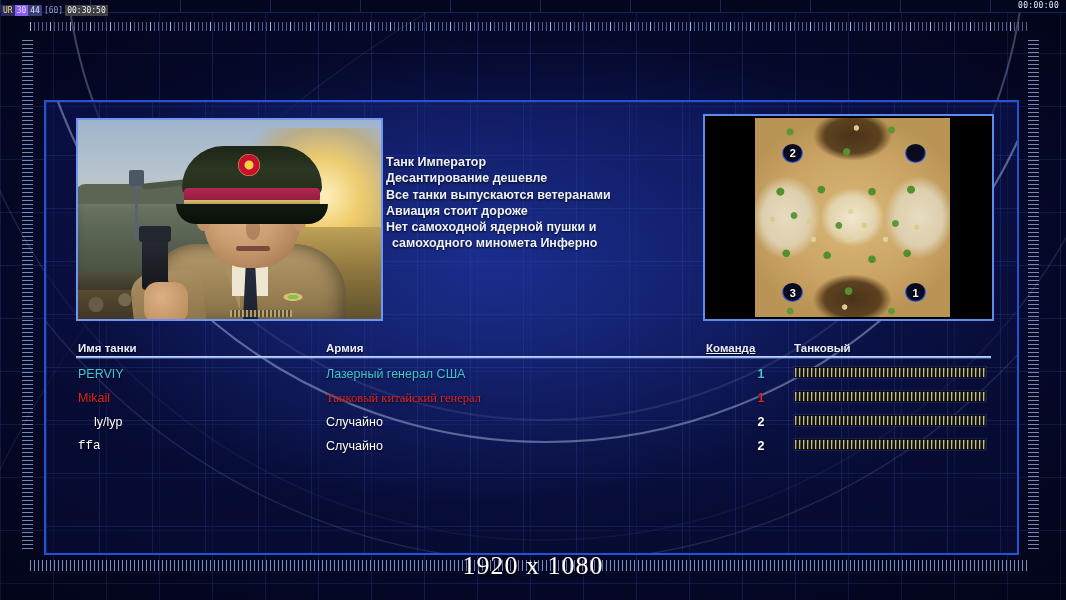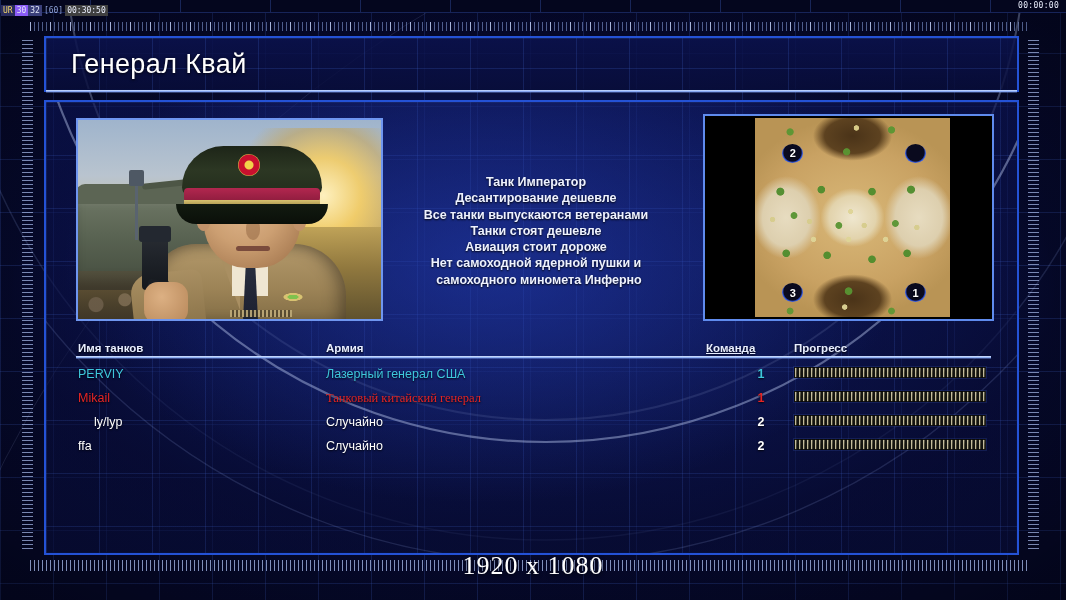"32" span.tb-seg { text: 32 -> 44 }
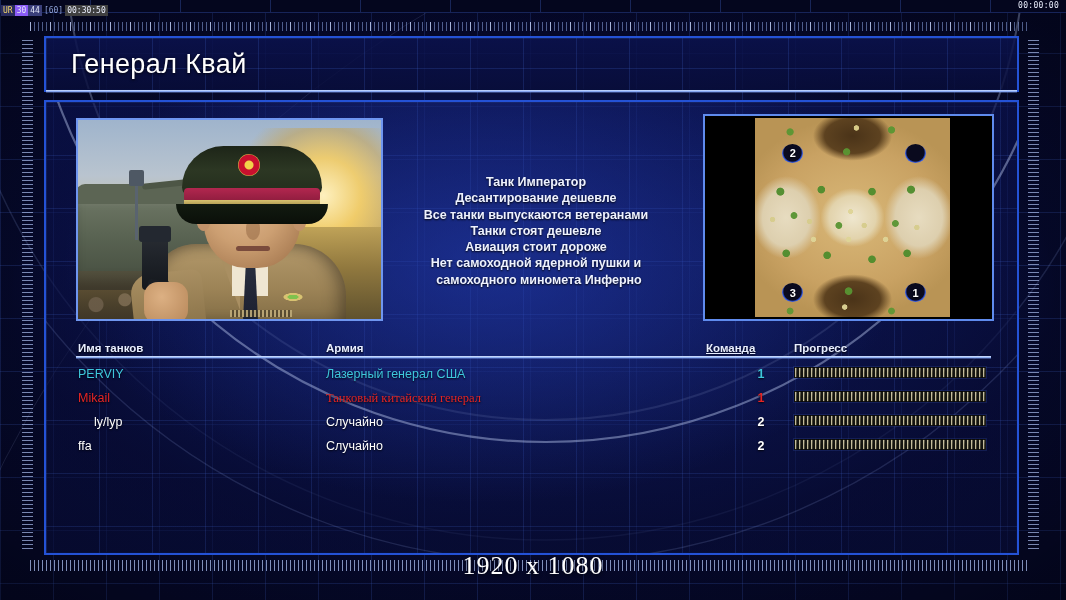"Генерал Квай" div.frame { html: <div> <div></div> <div>Генерал Квай</div> </div> -> none }
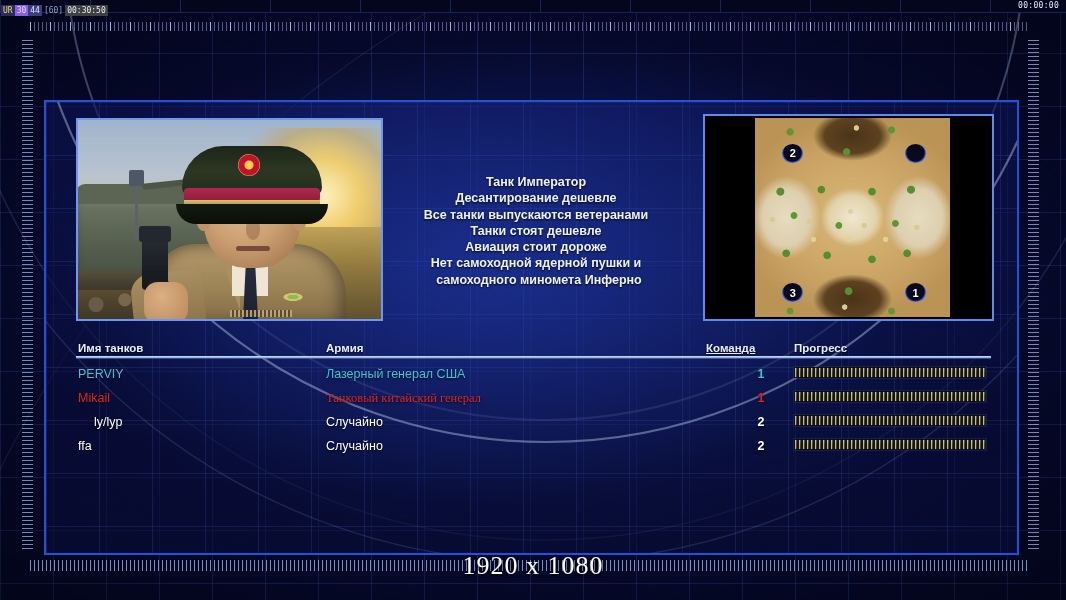"Танк Император" #desc-block { text-align: center -> none; top: 72px -> 52px }
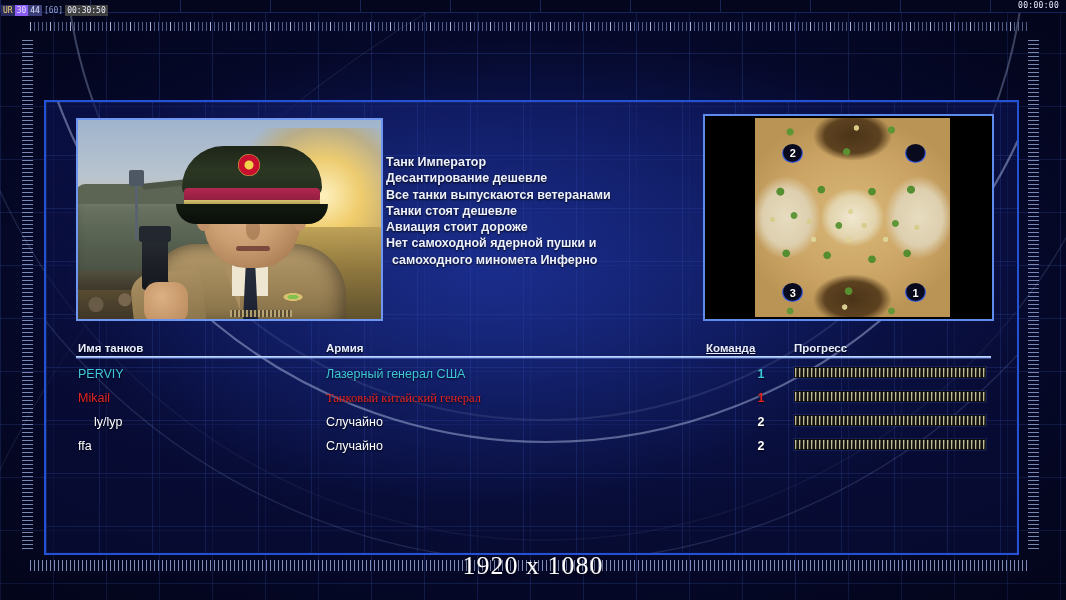"Танки стоят дешевле" div.line { html: <div>Танки стоят дешевле</div> -> none }
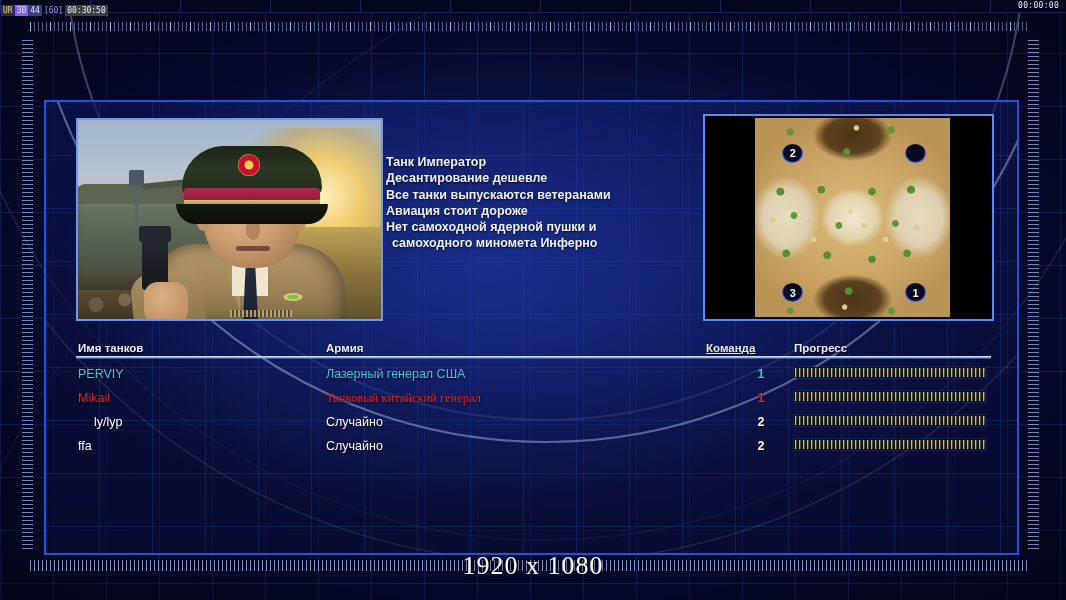"Имя танков" div.th { text: танков -> танки }
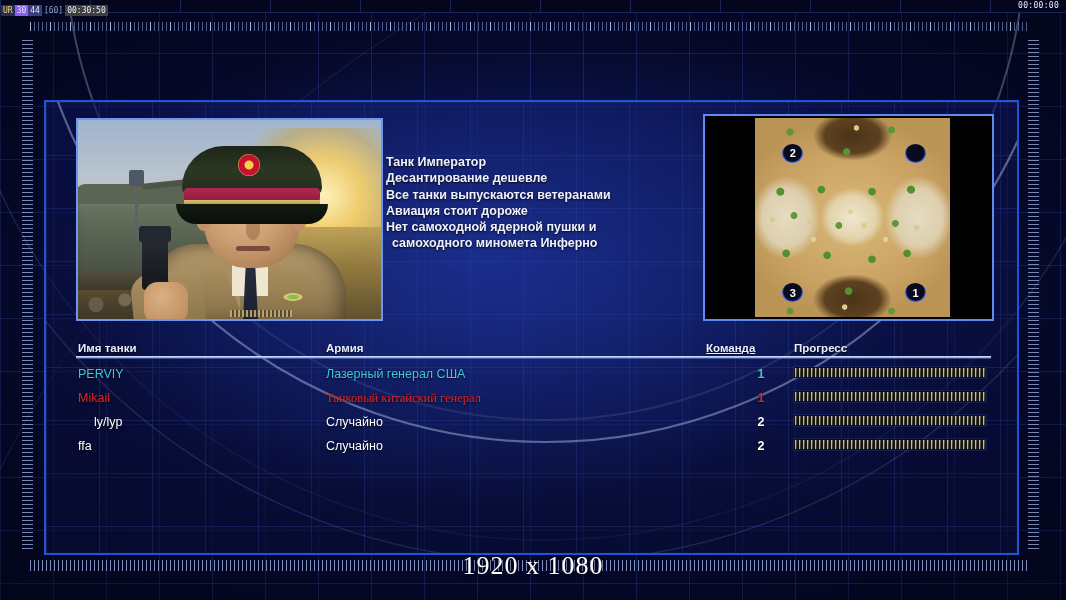"Прогресс" div.th { text: Прогресс -> Танковый }
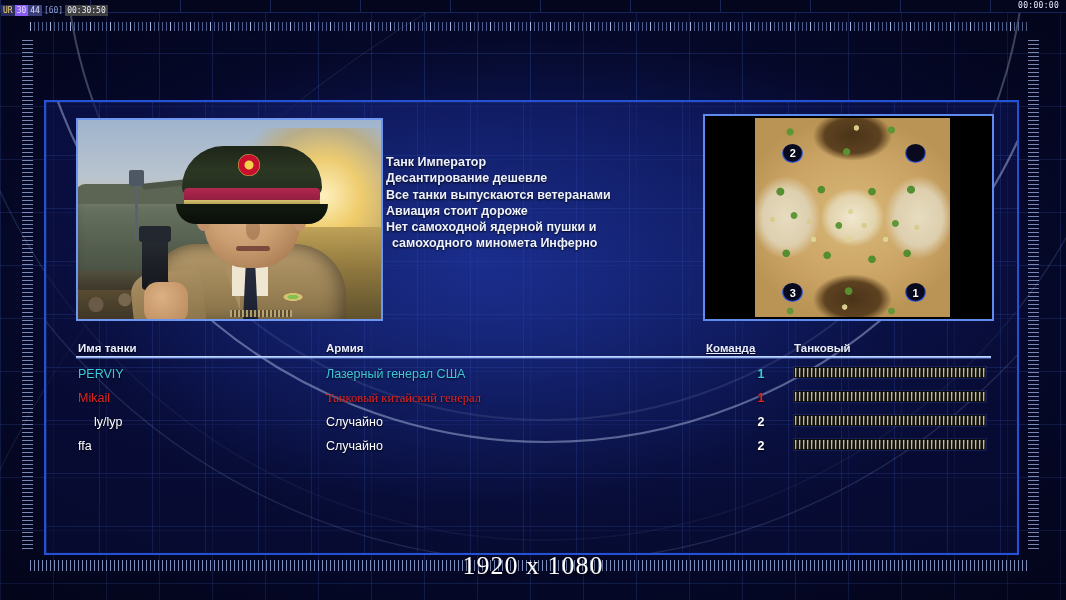"ffa" div.cell { font-family: none -> Liberation Mono, monospace }
